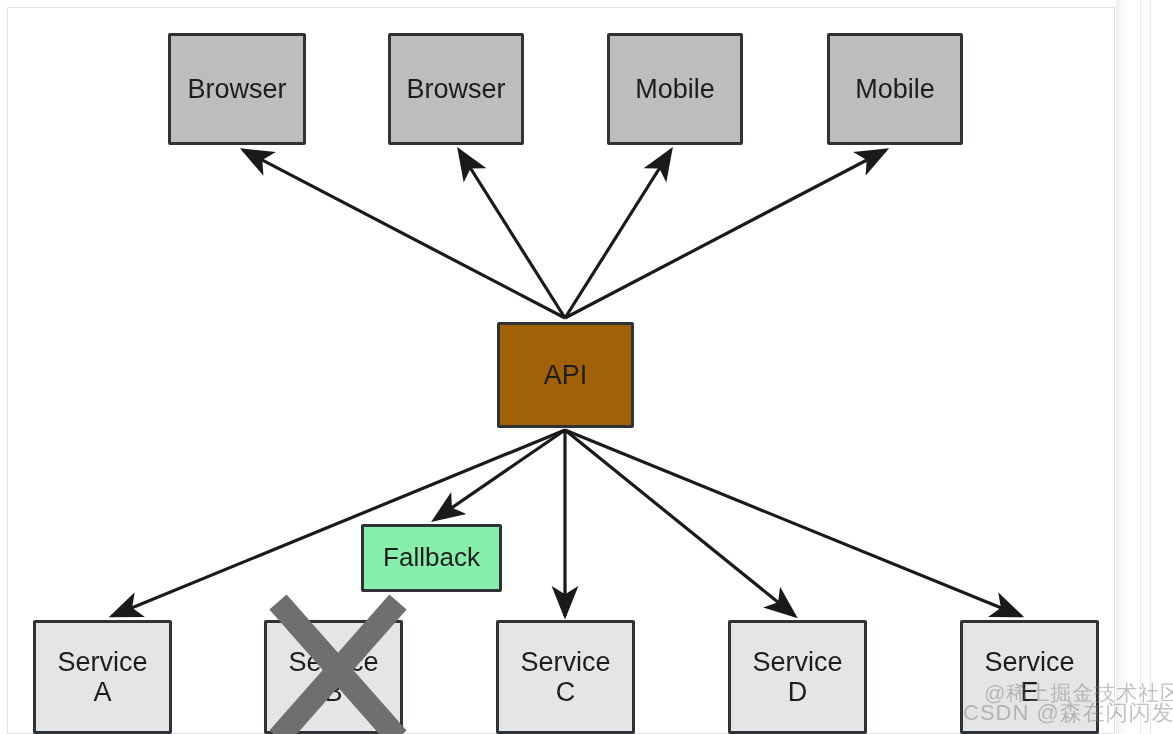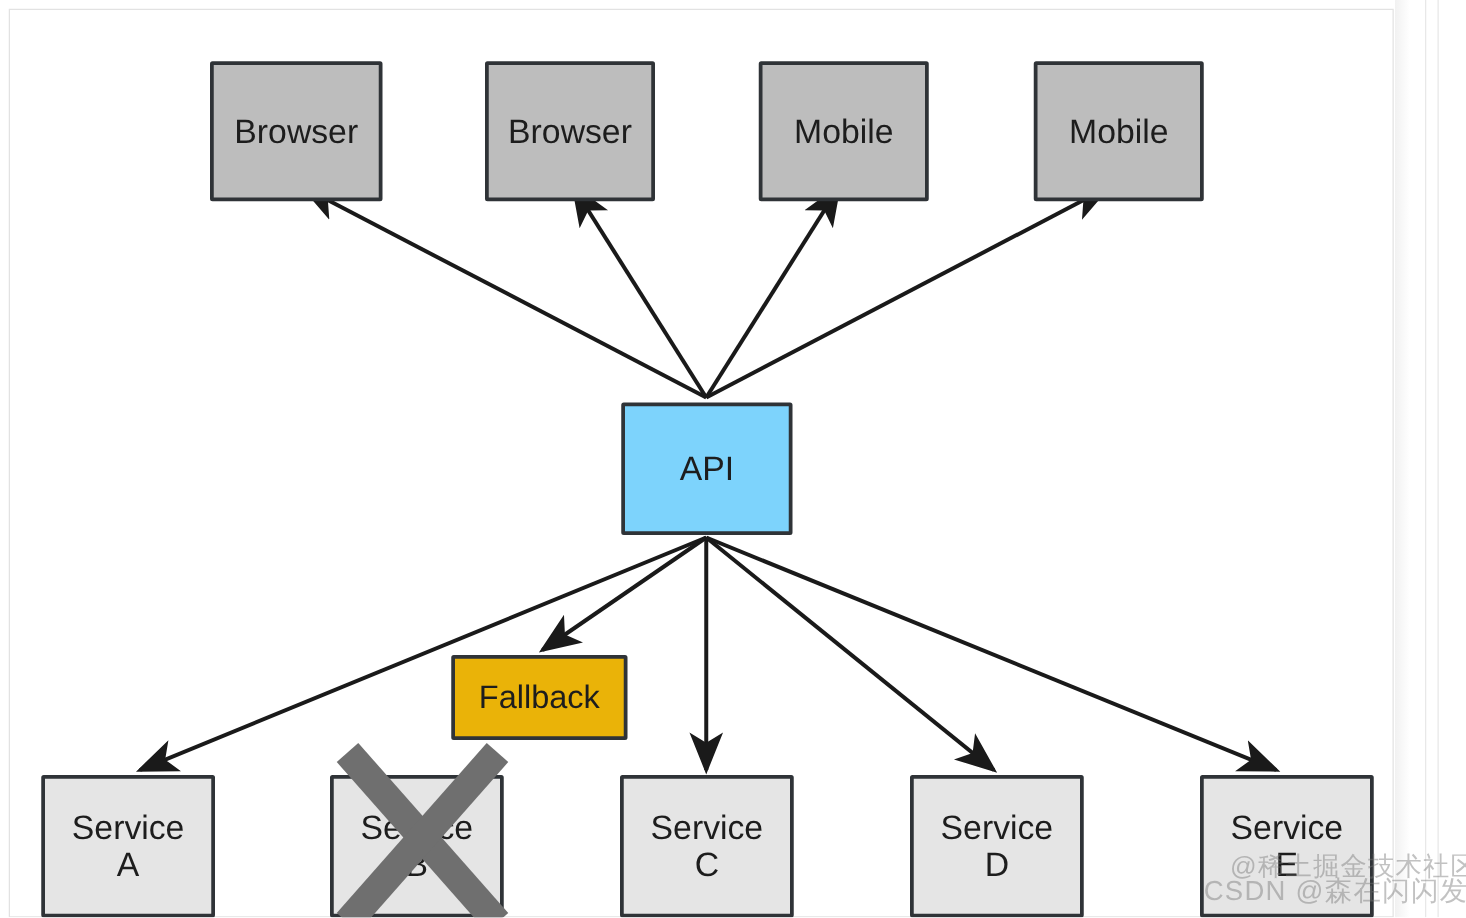"Browser" .node.client { margin-top: 16px -> none }
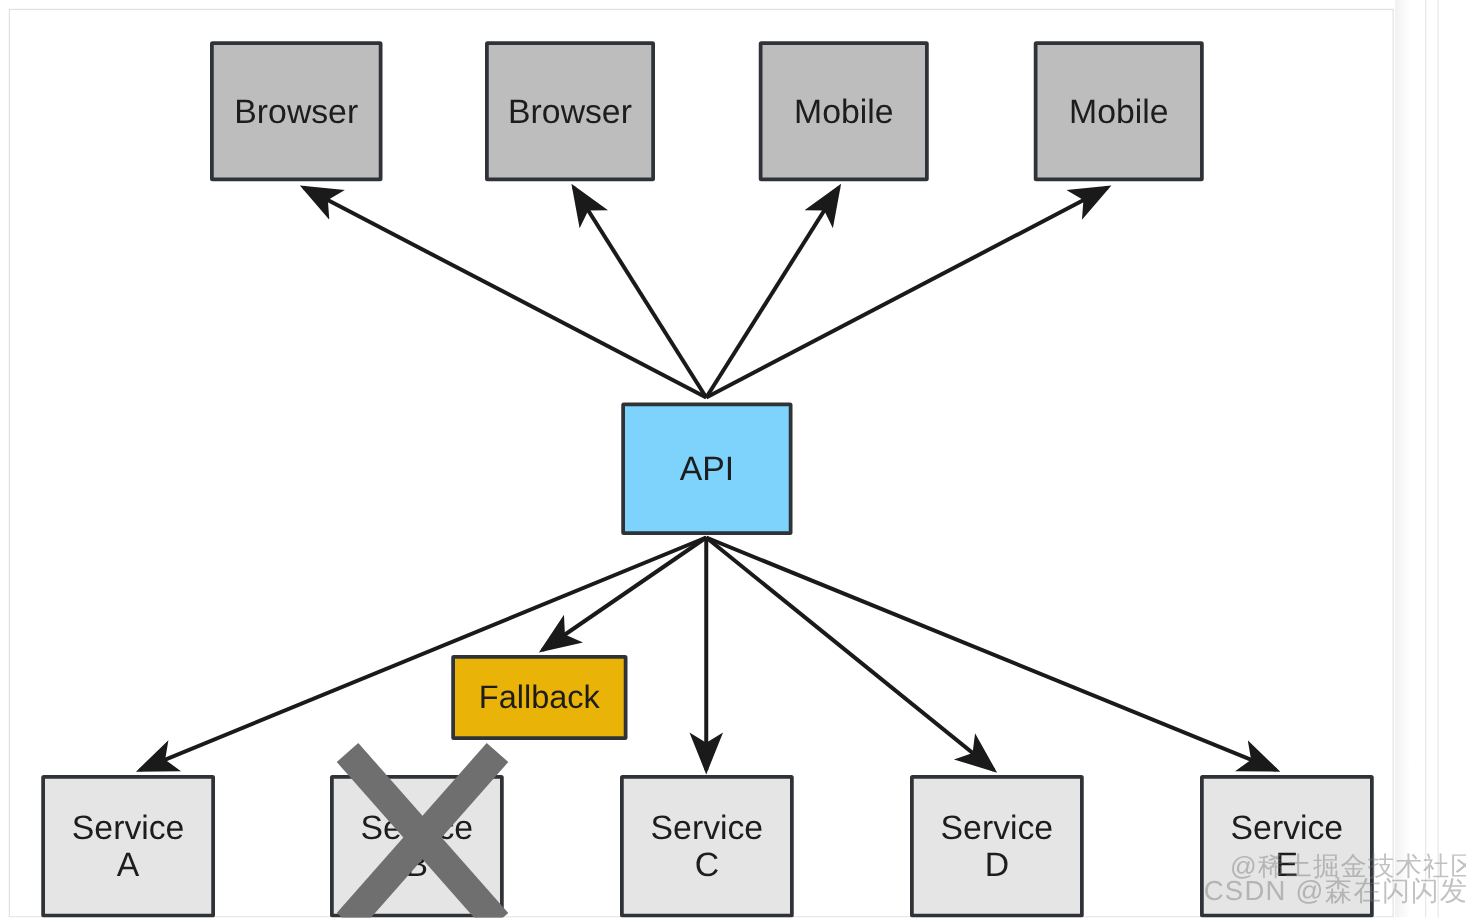"API" .node.api { background: #7dd3fc -> #a16207 }
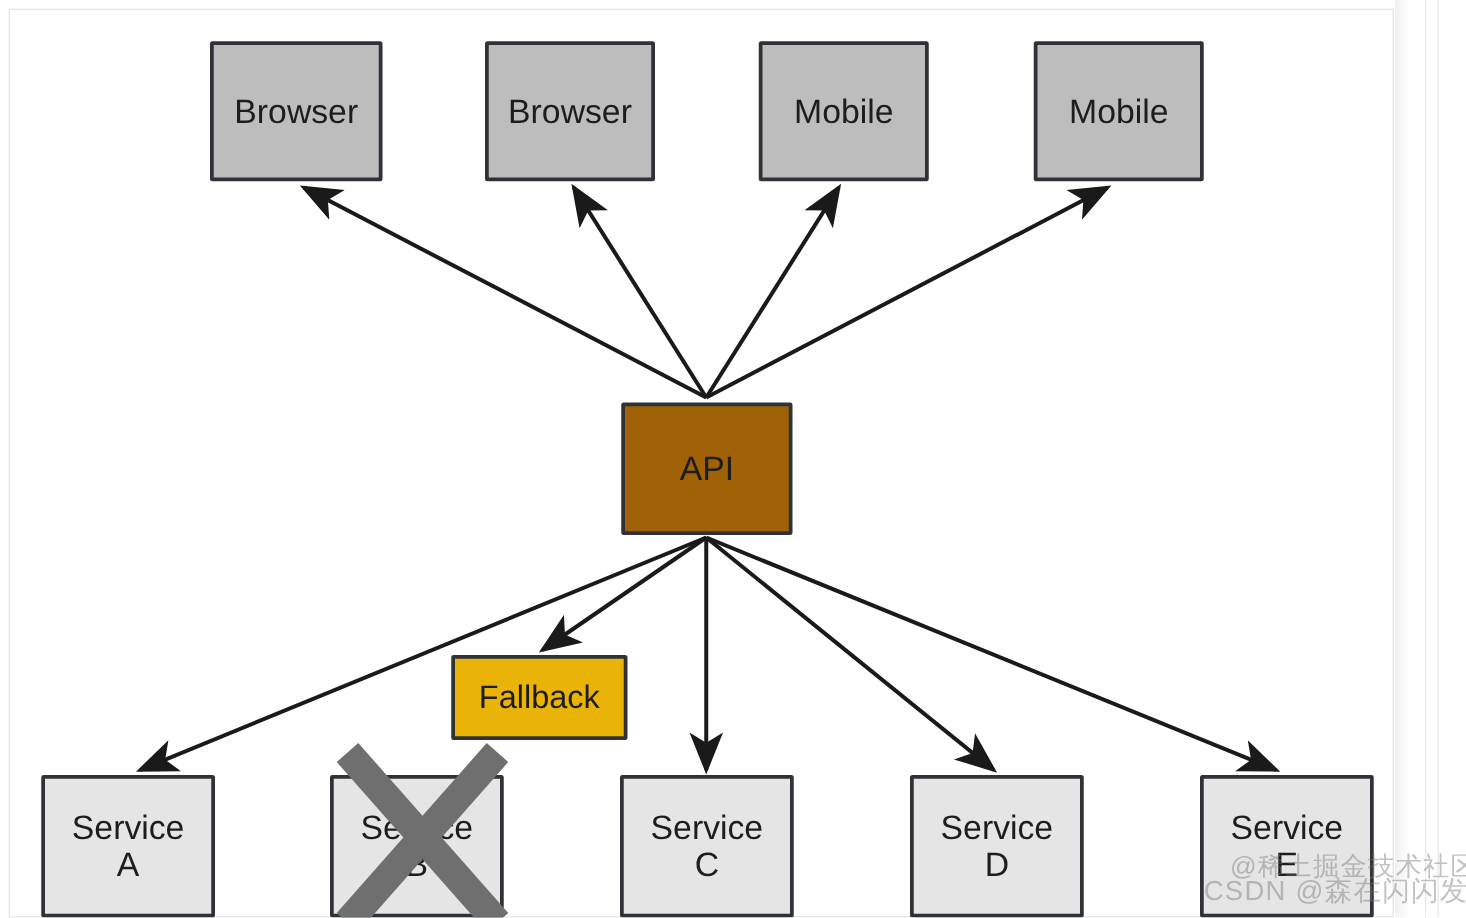"Fallback" .node.fallback { background: #eab308 -> #86efac }
